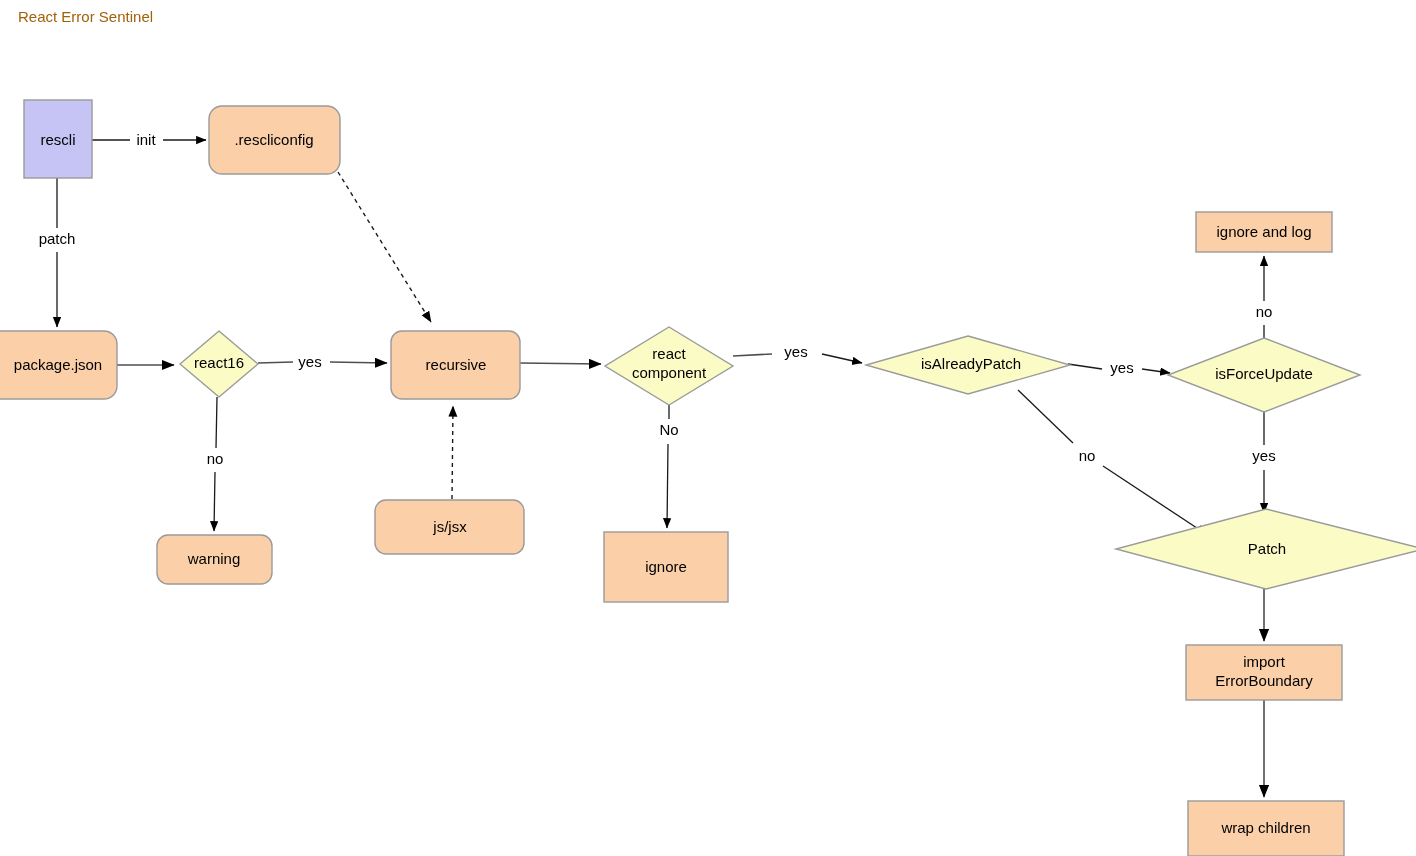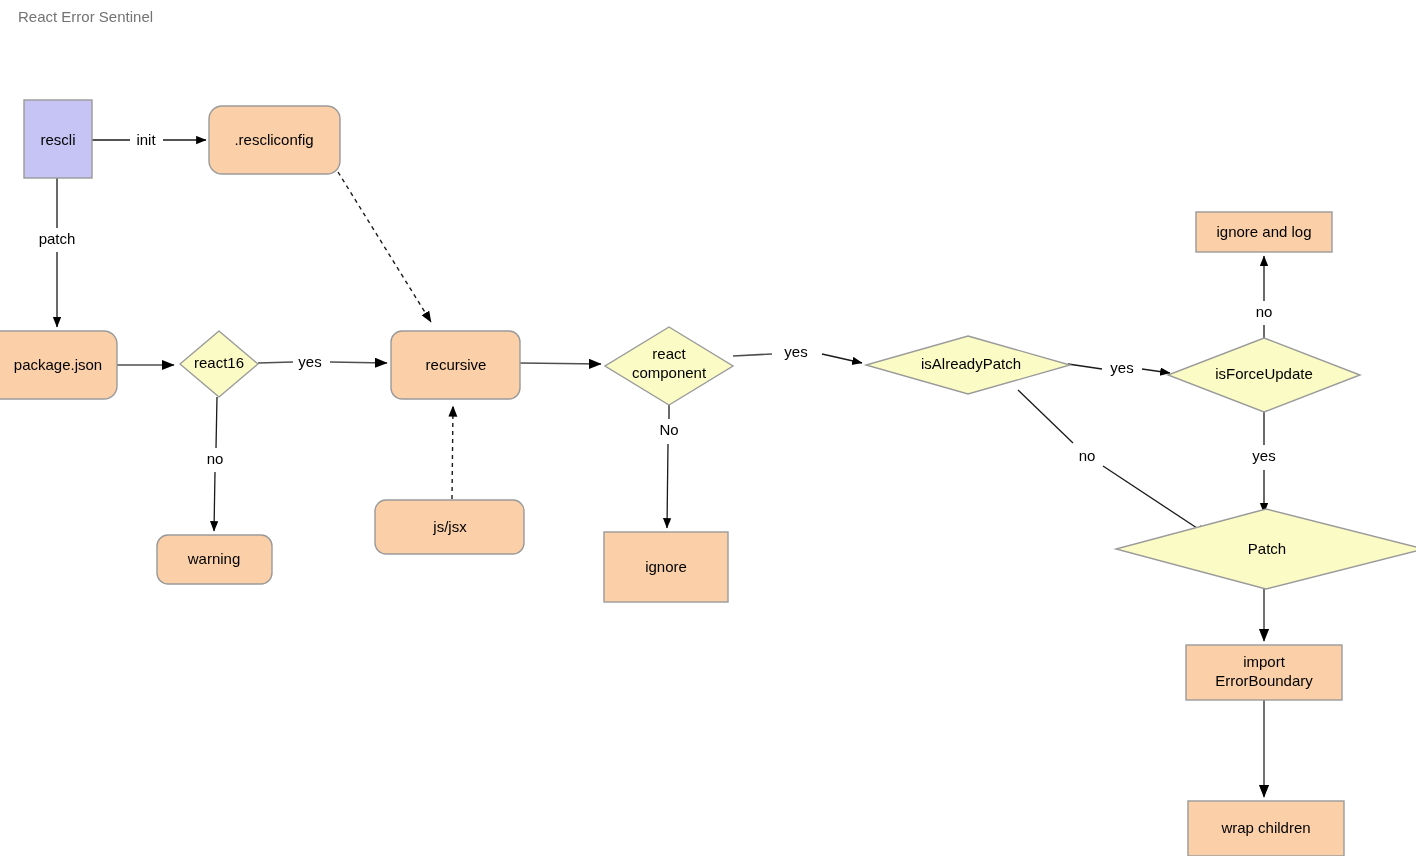"React Error Sentinel" #diagram-title { color: #737373 -> #a16207 }
